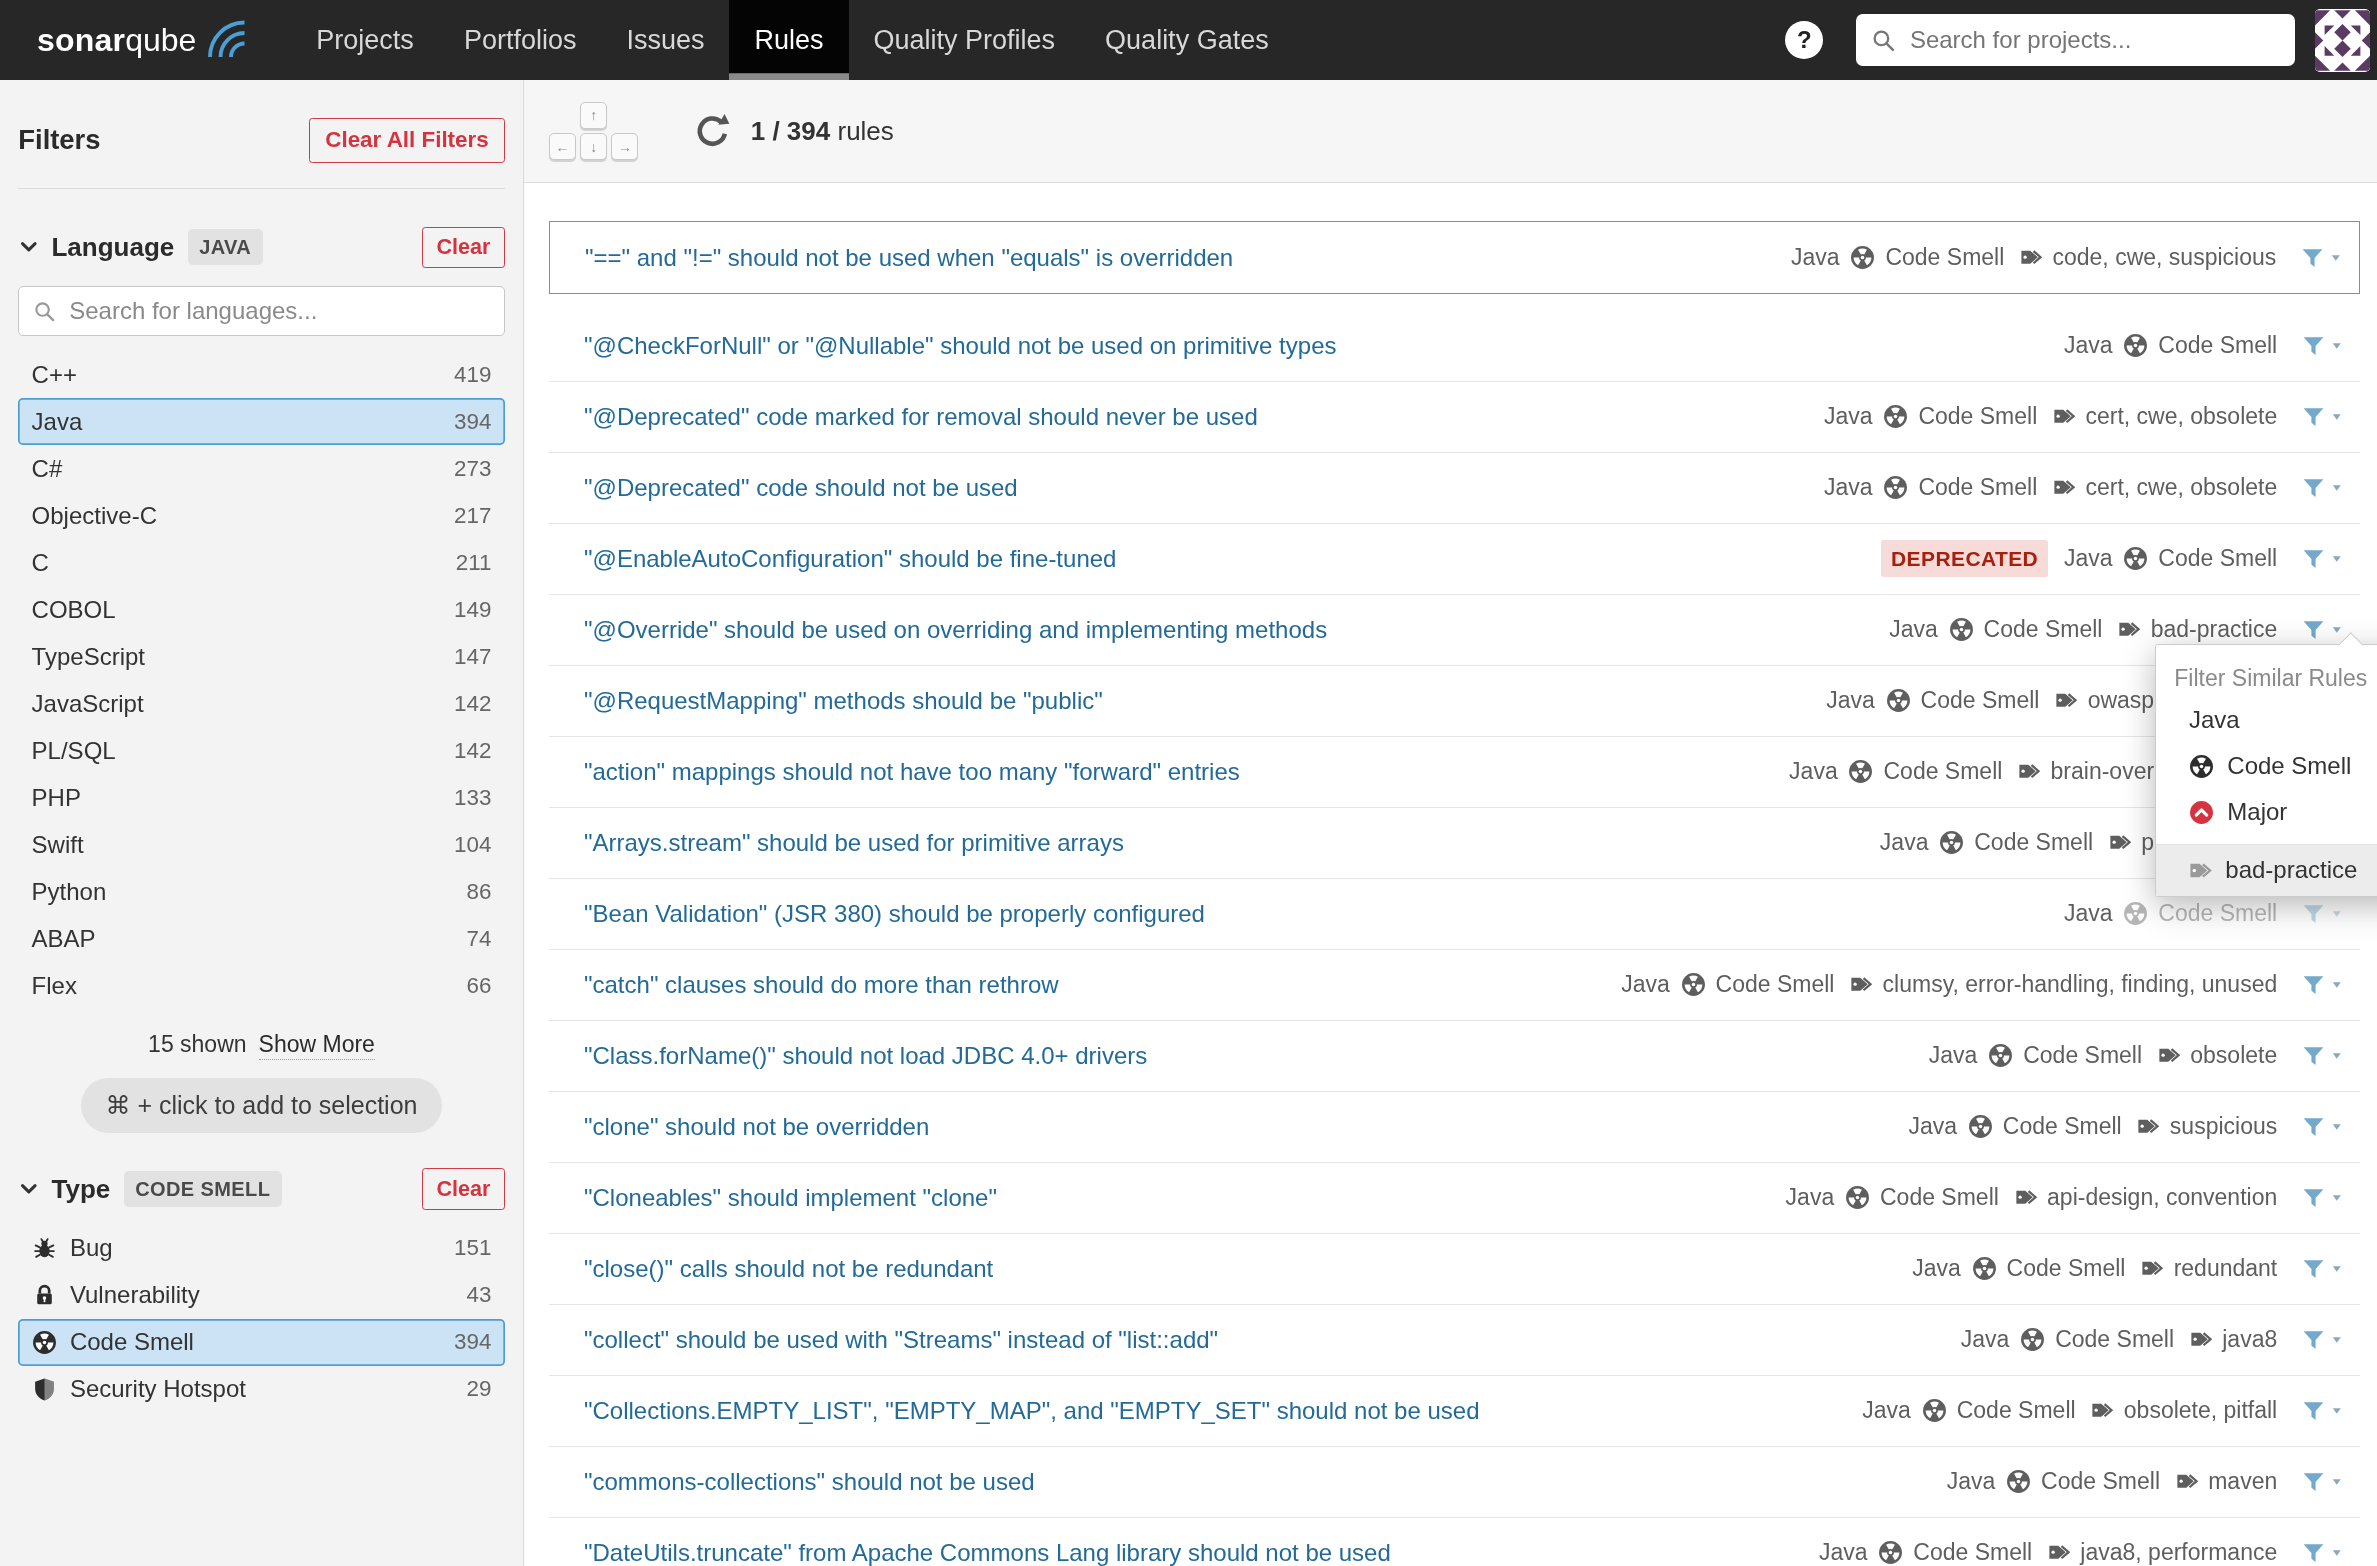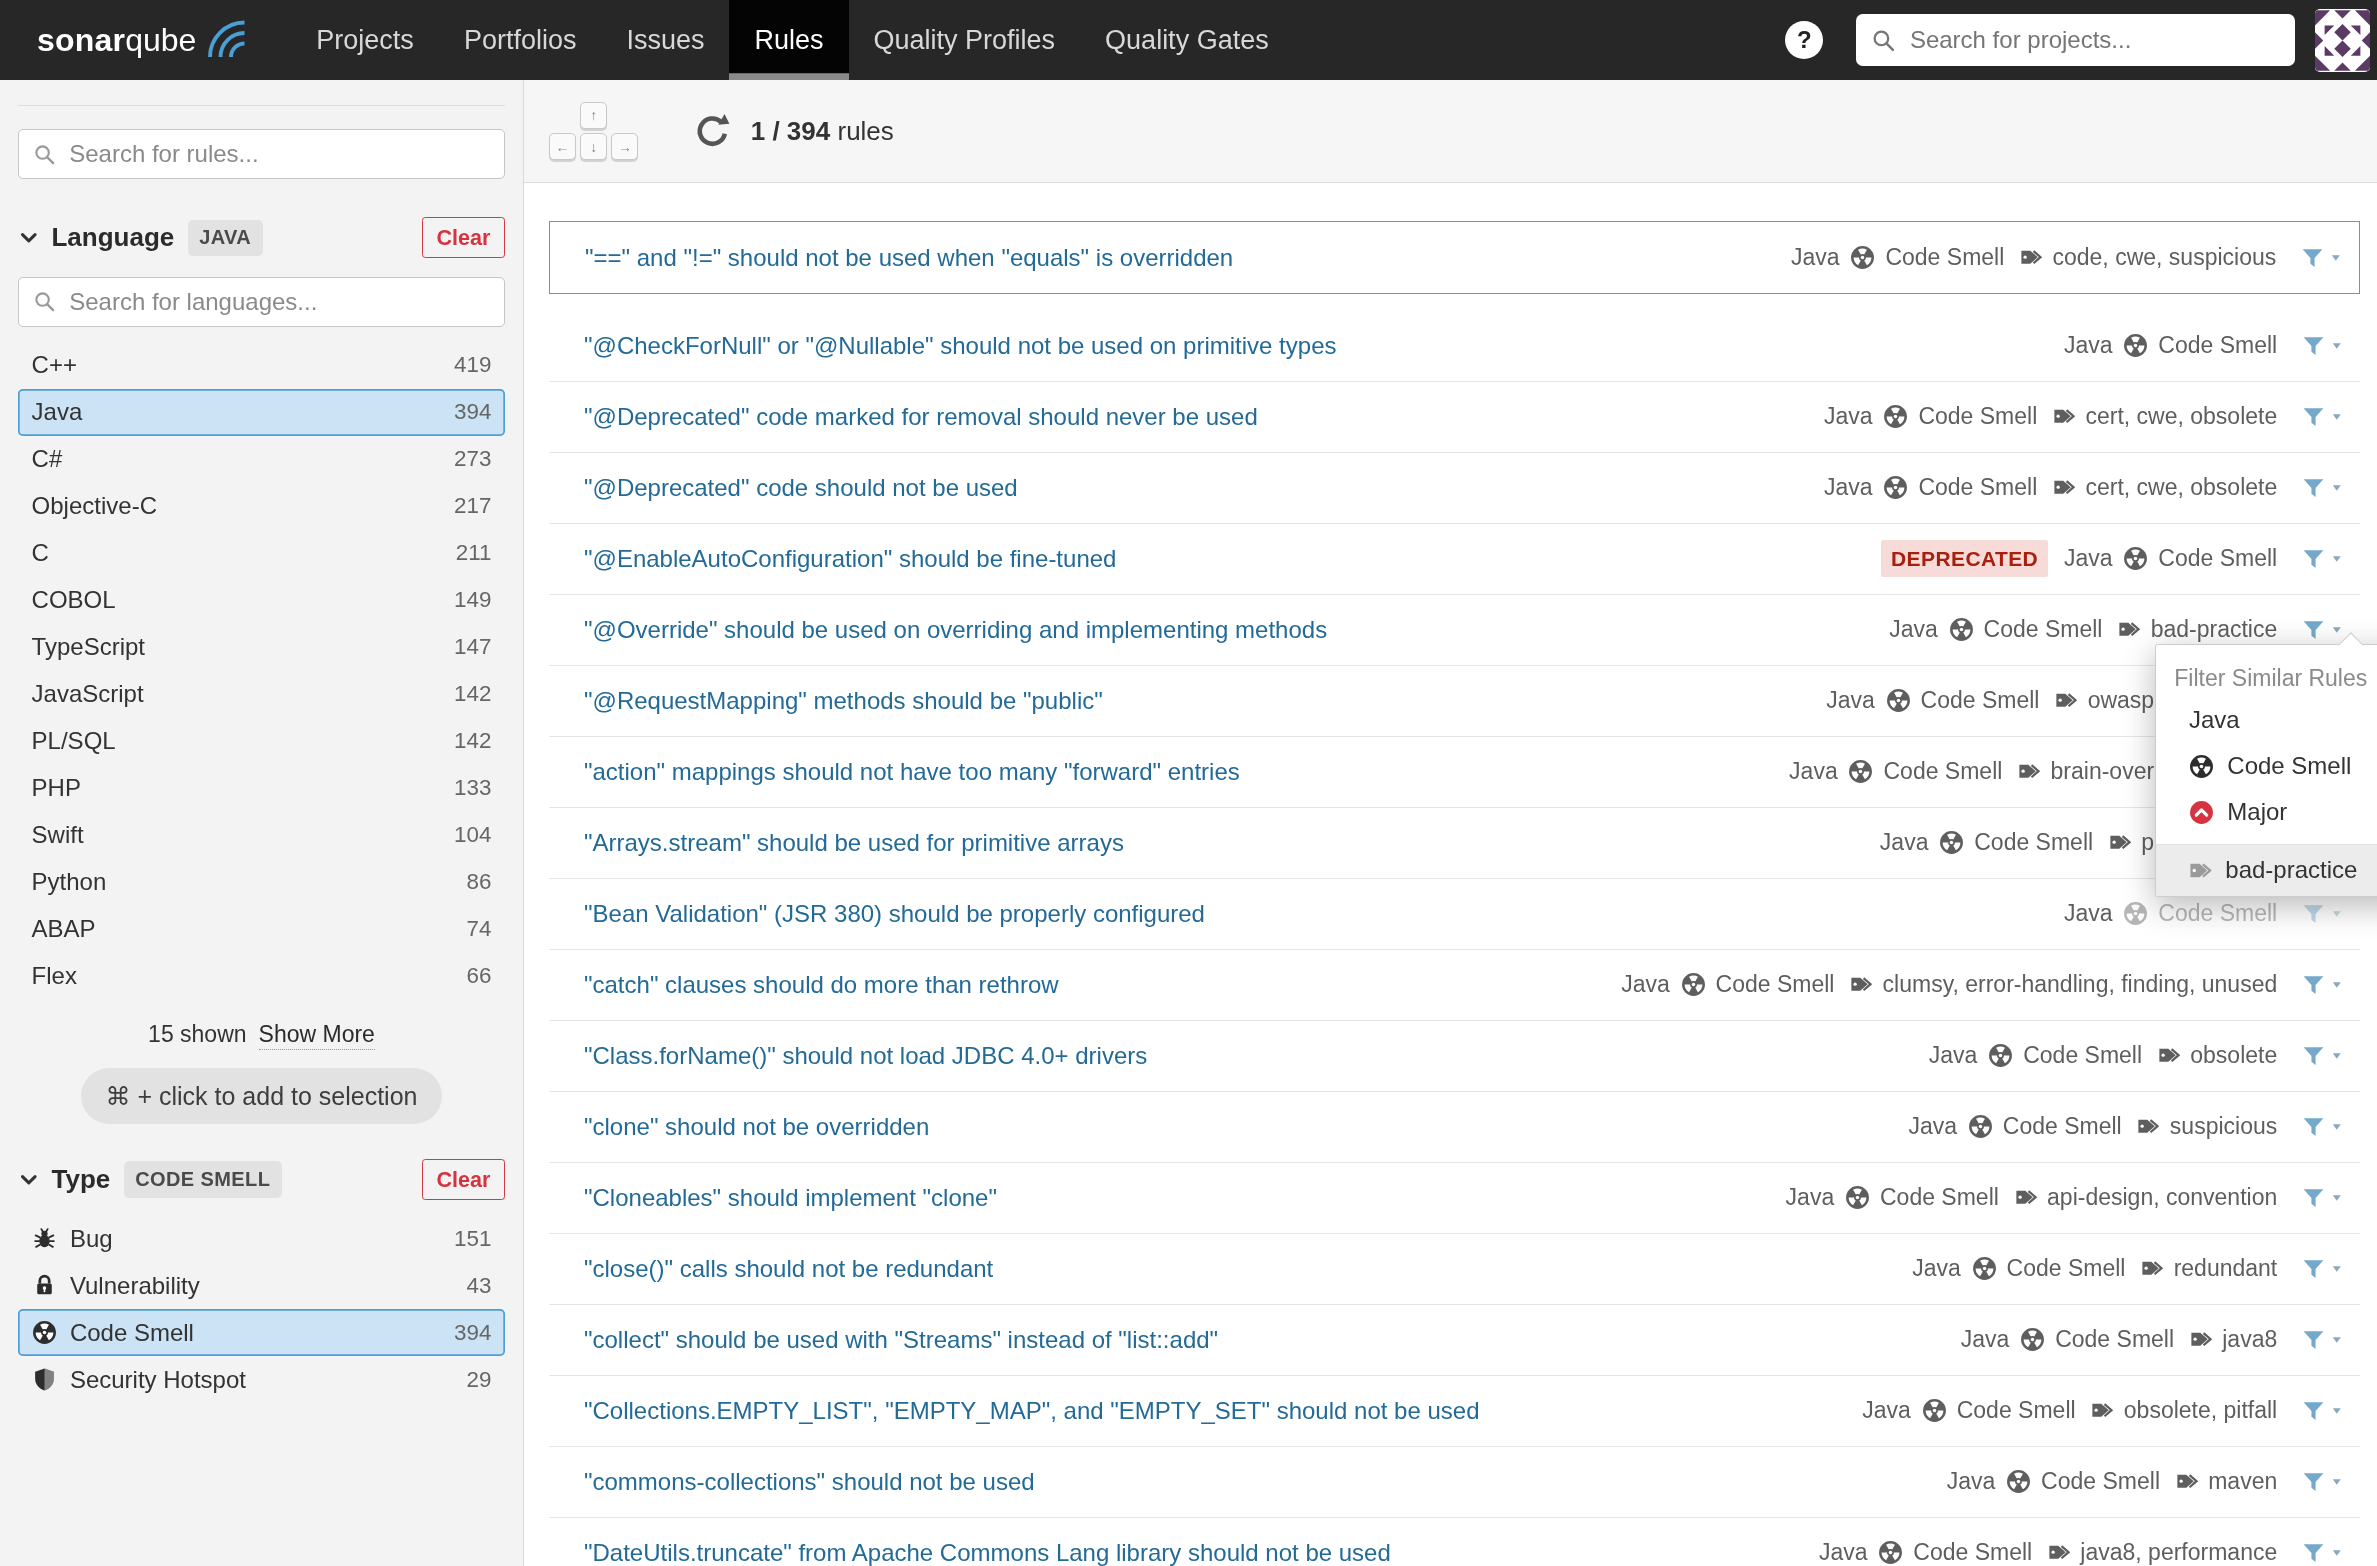"Filters" div.filters-head { html: none -> <div> <span>Filters</span> <button>Clear All Filters</button> </div> }
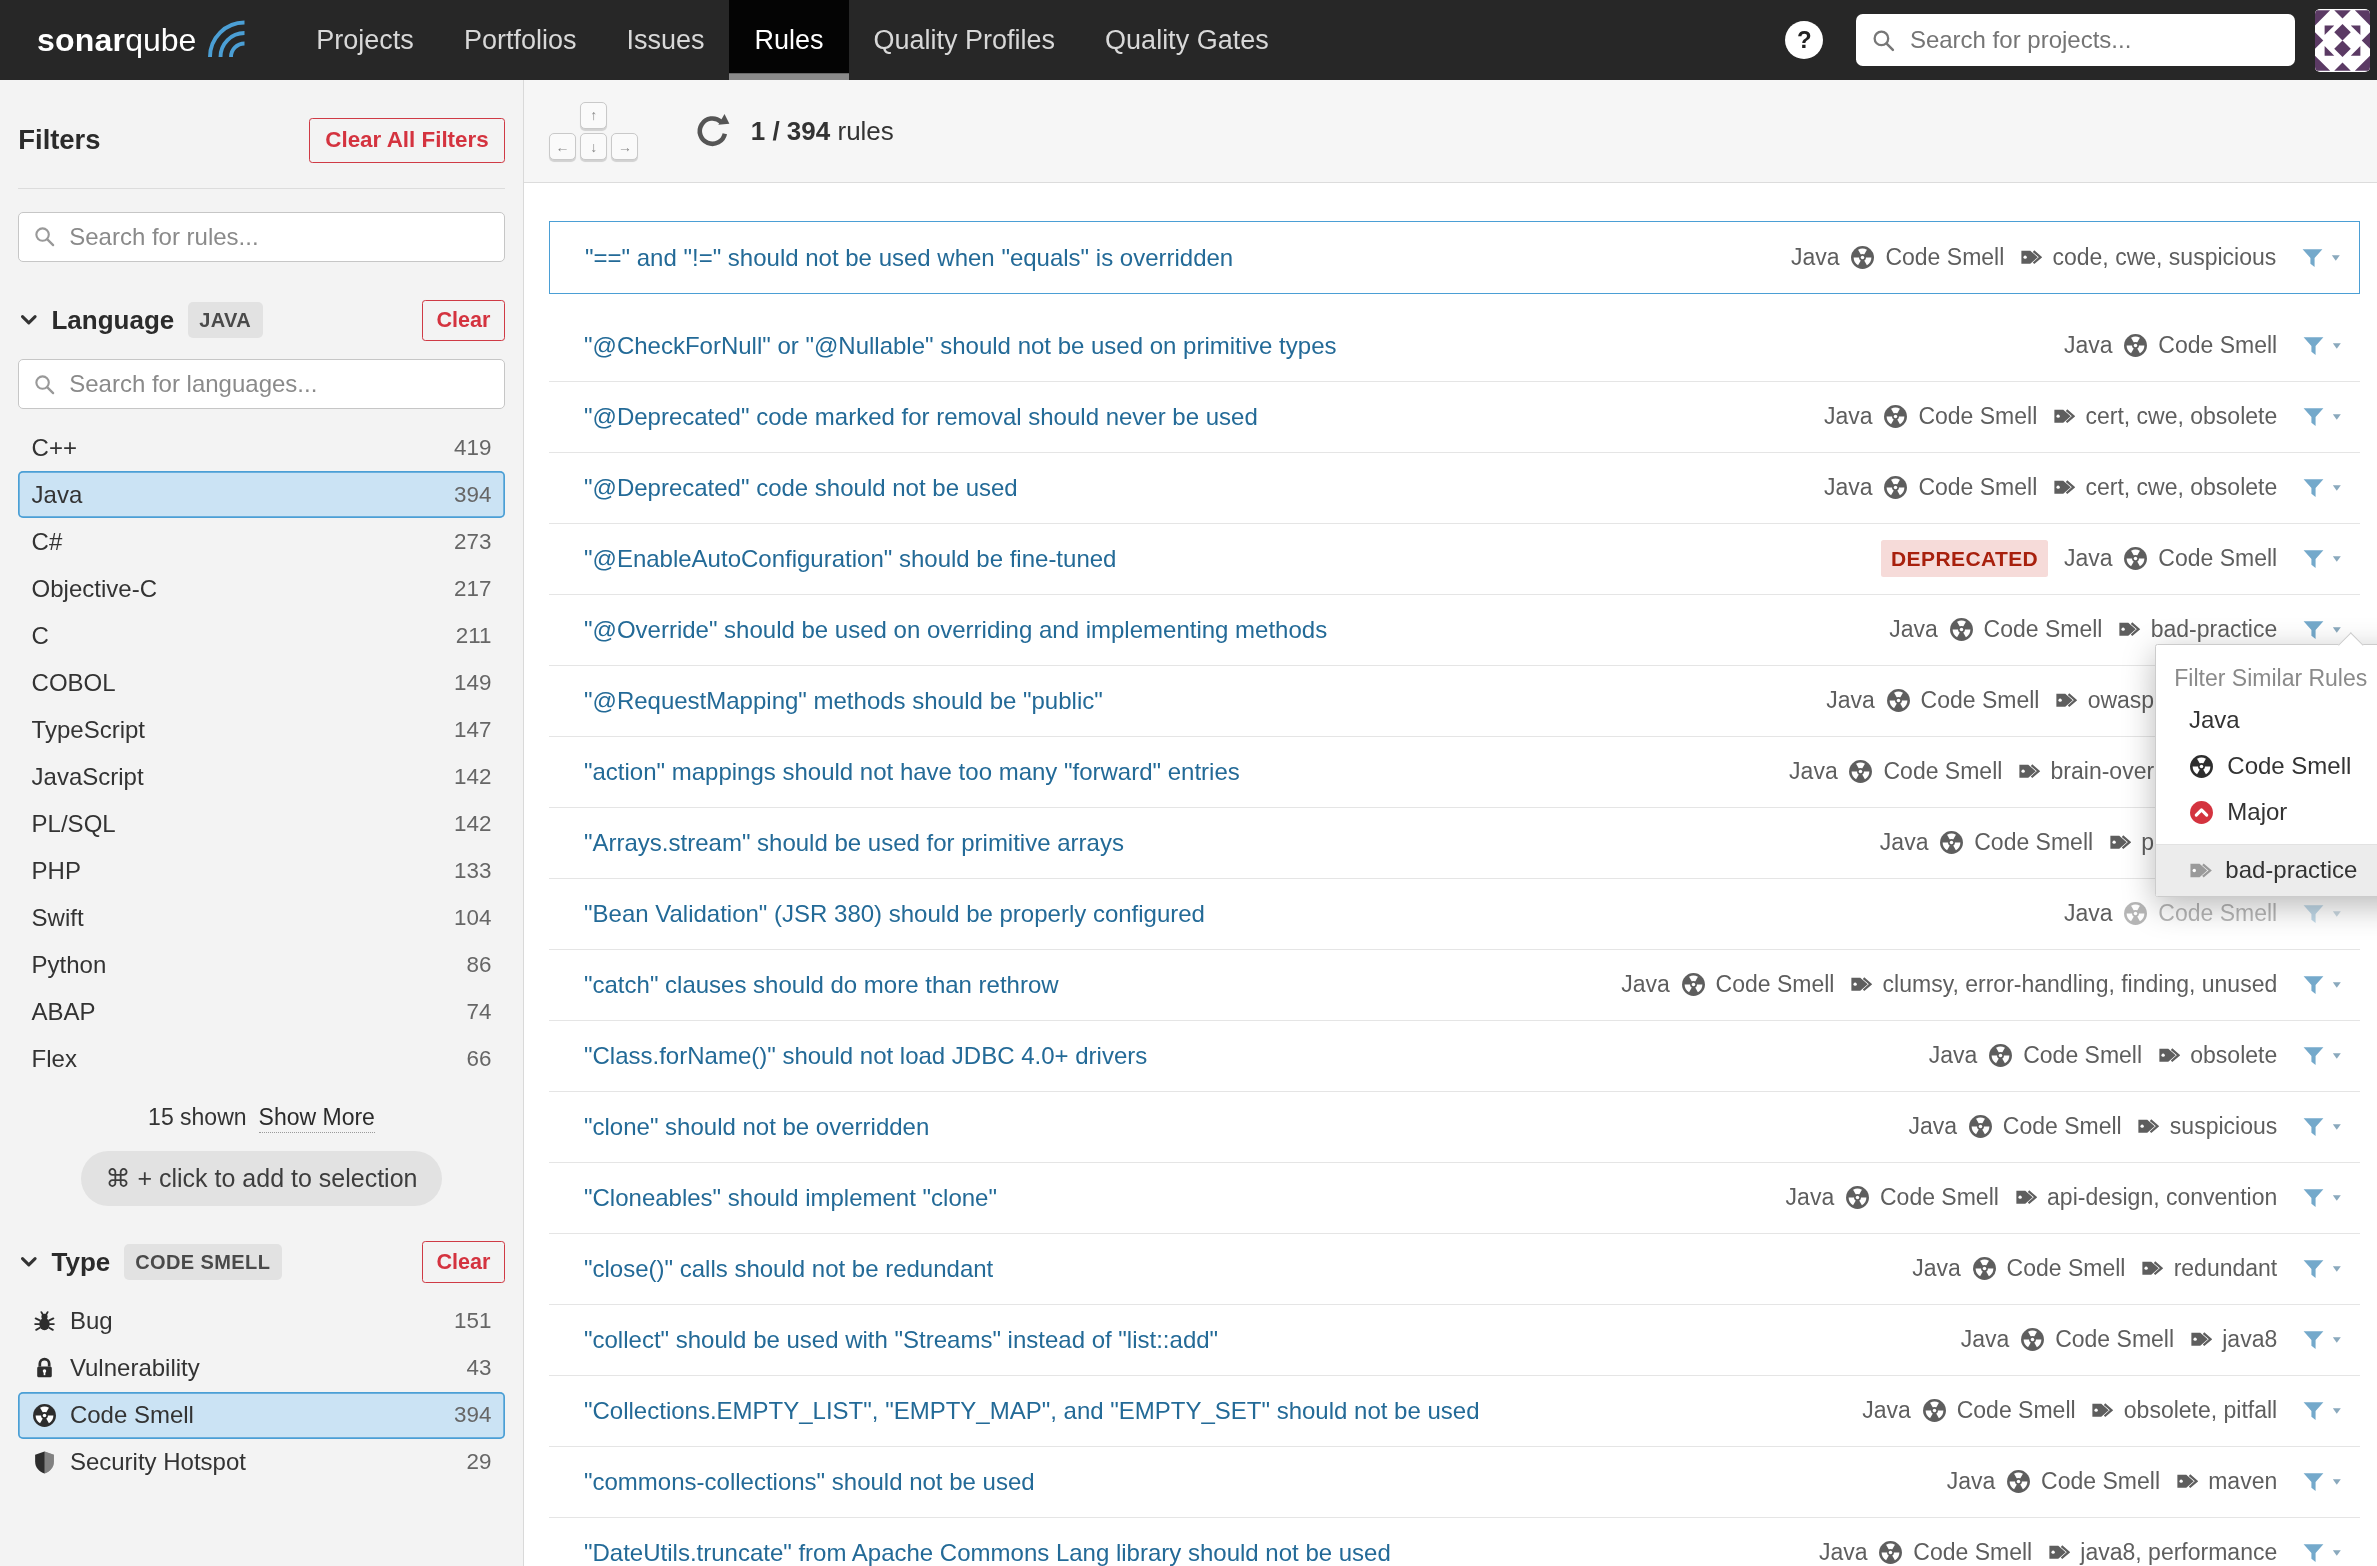"Search for rules..." div.search-box { html: <div> <svg> <use></use> </svg> <input> </div> -> none }
